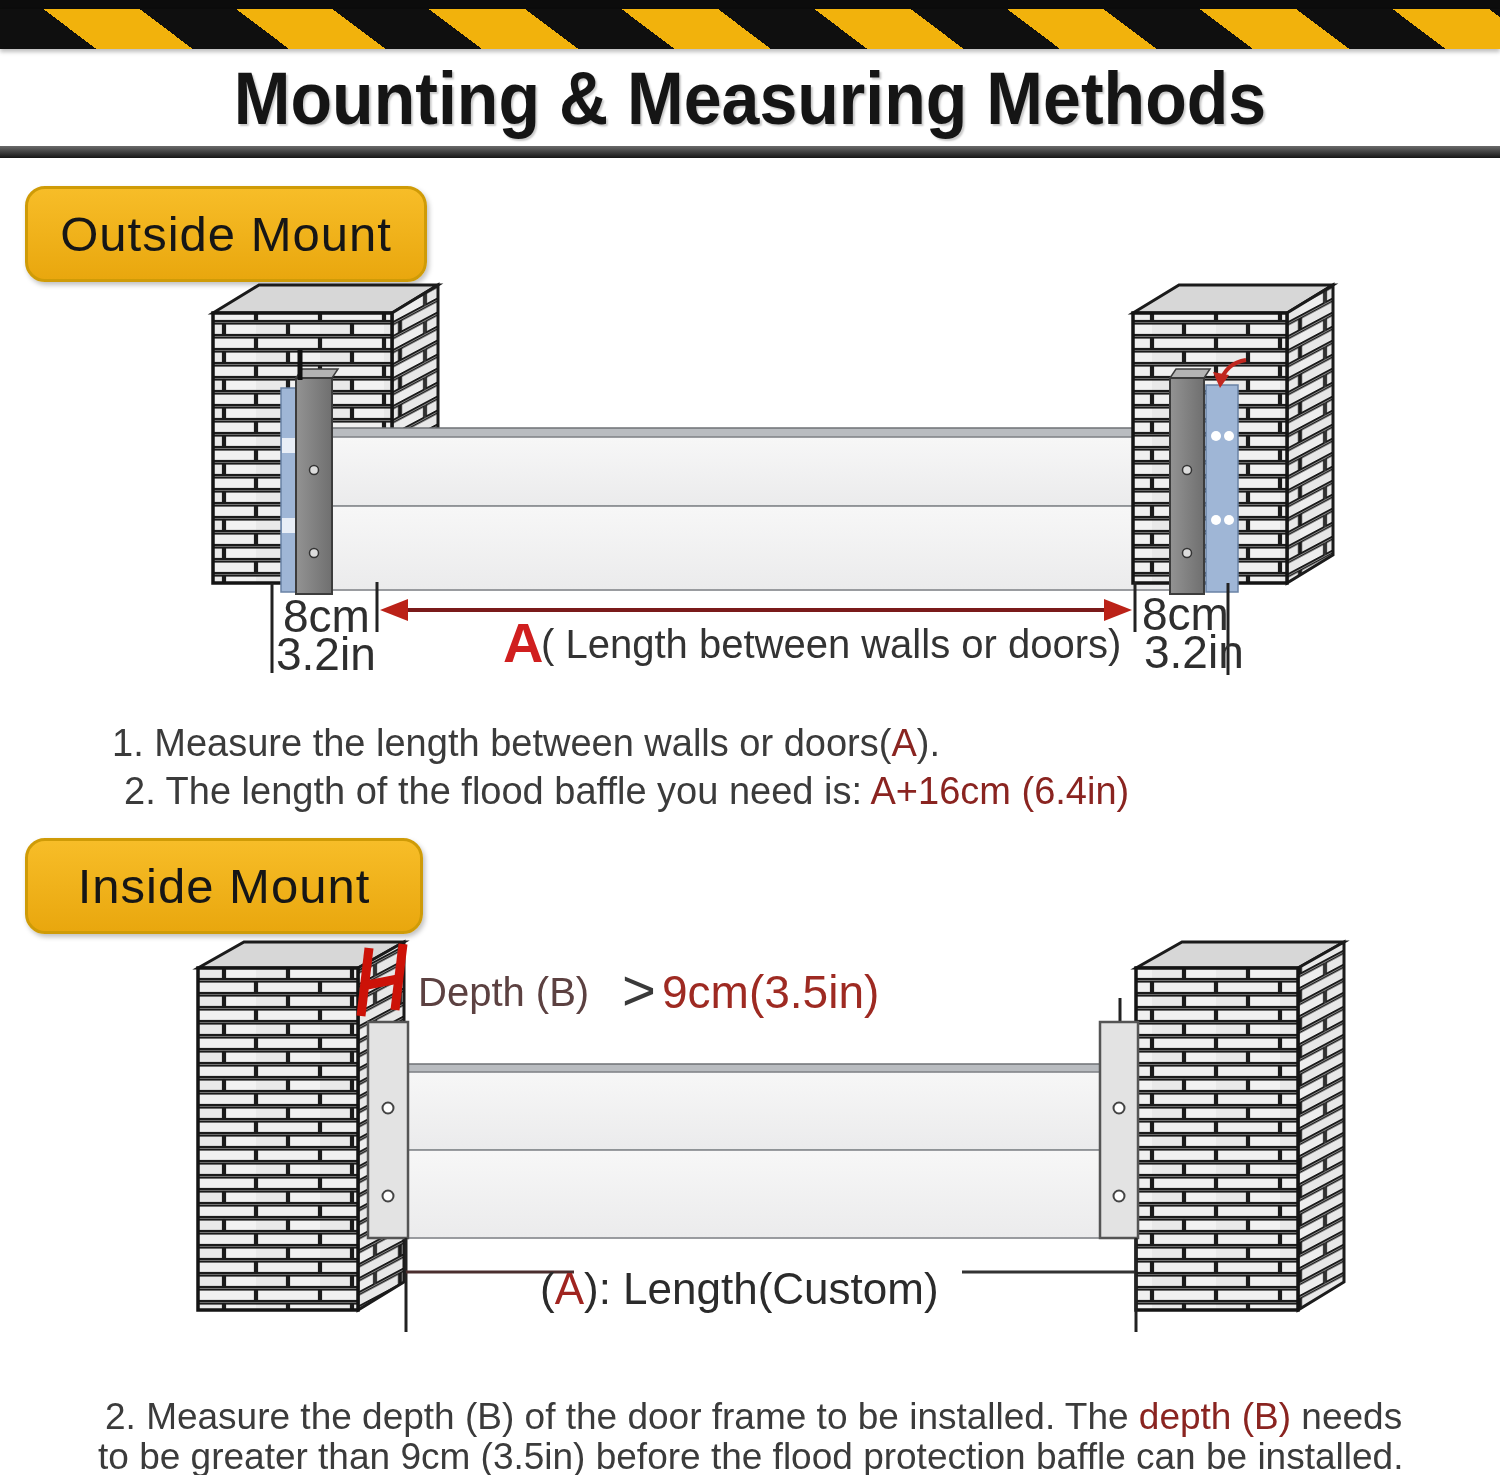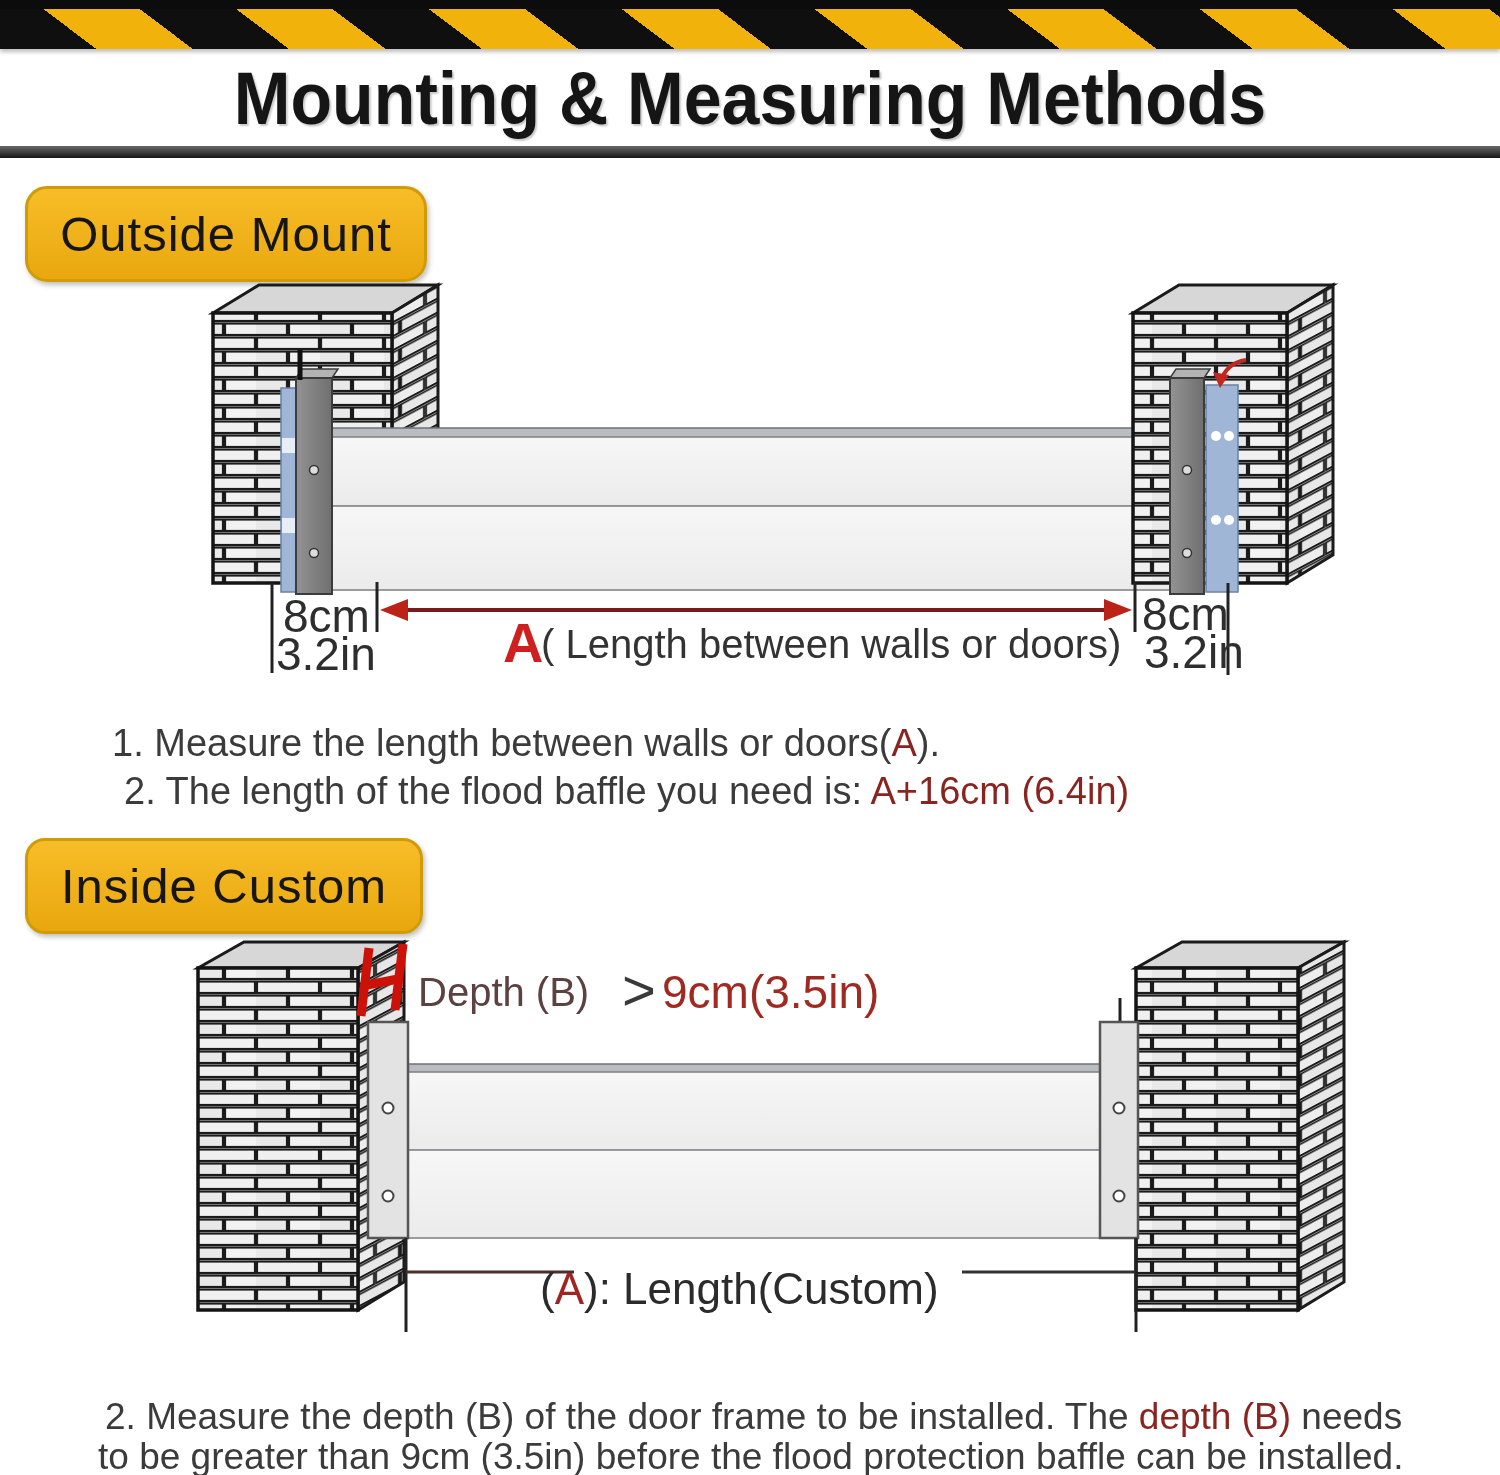"Outside Mount" .badge-outside { border-radius: 22px -> none }
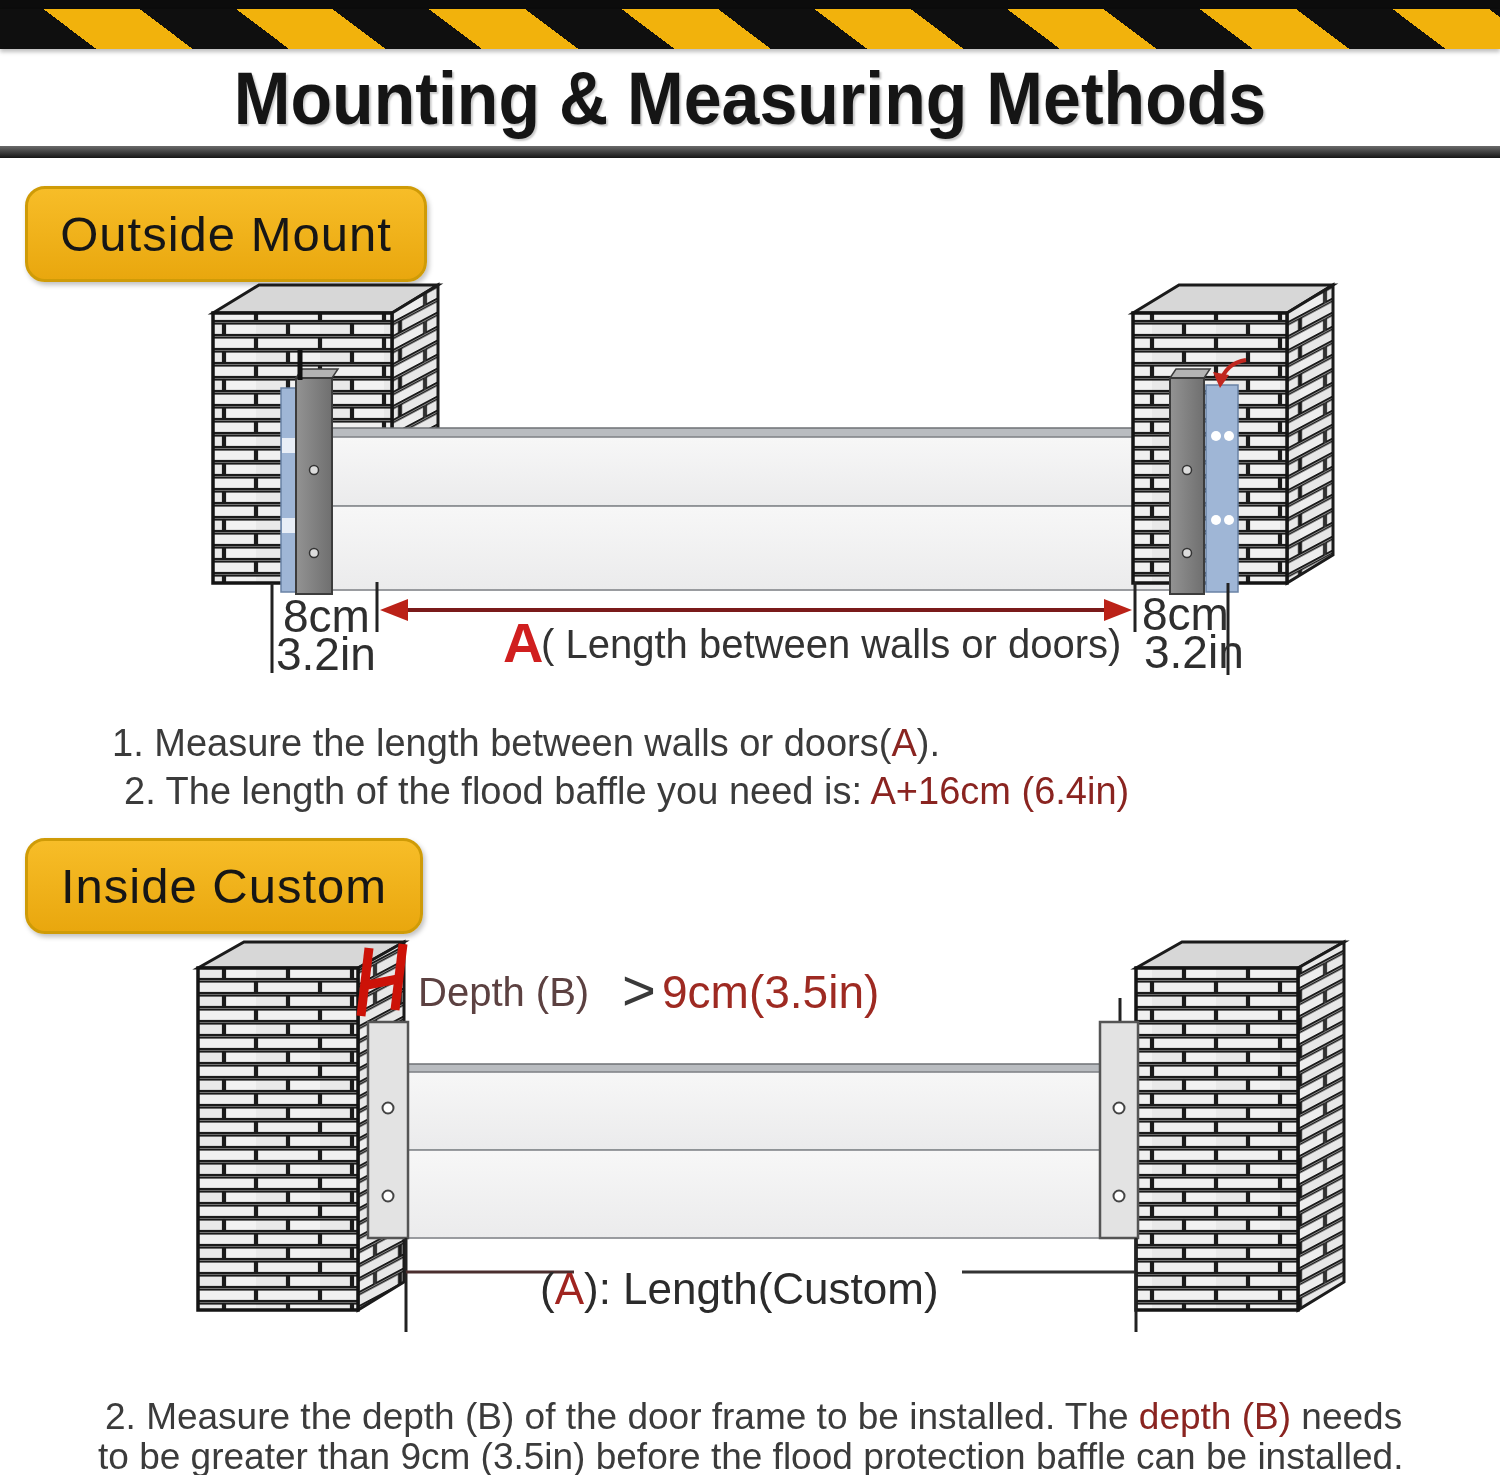"Inside Custom" span { text: Custom -> Mount }
